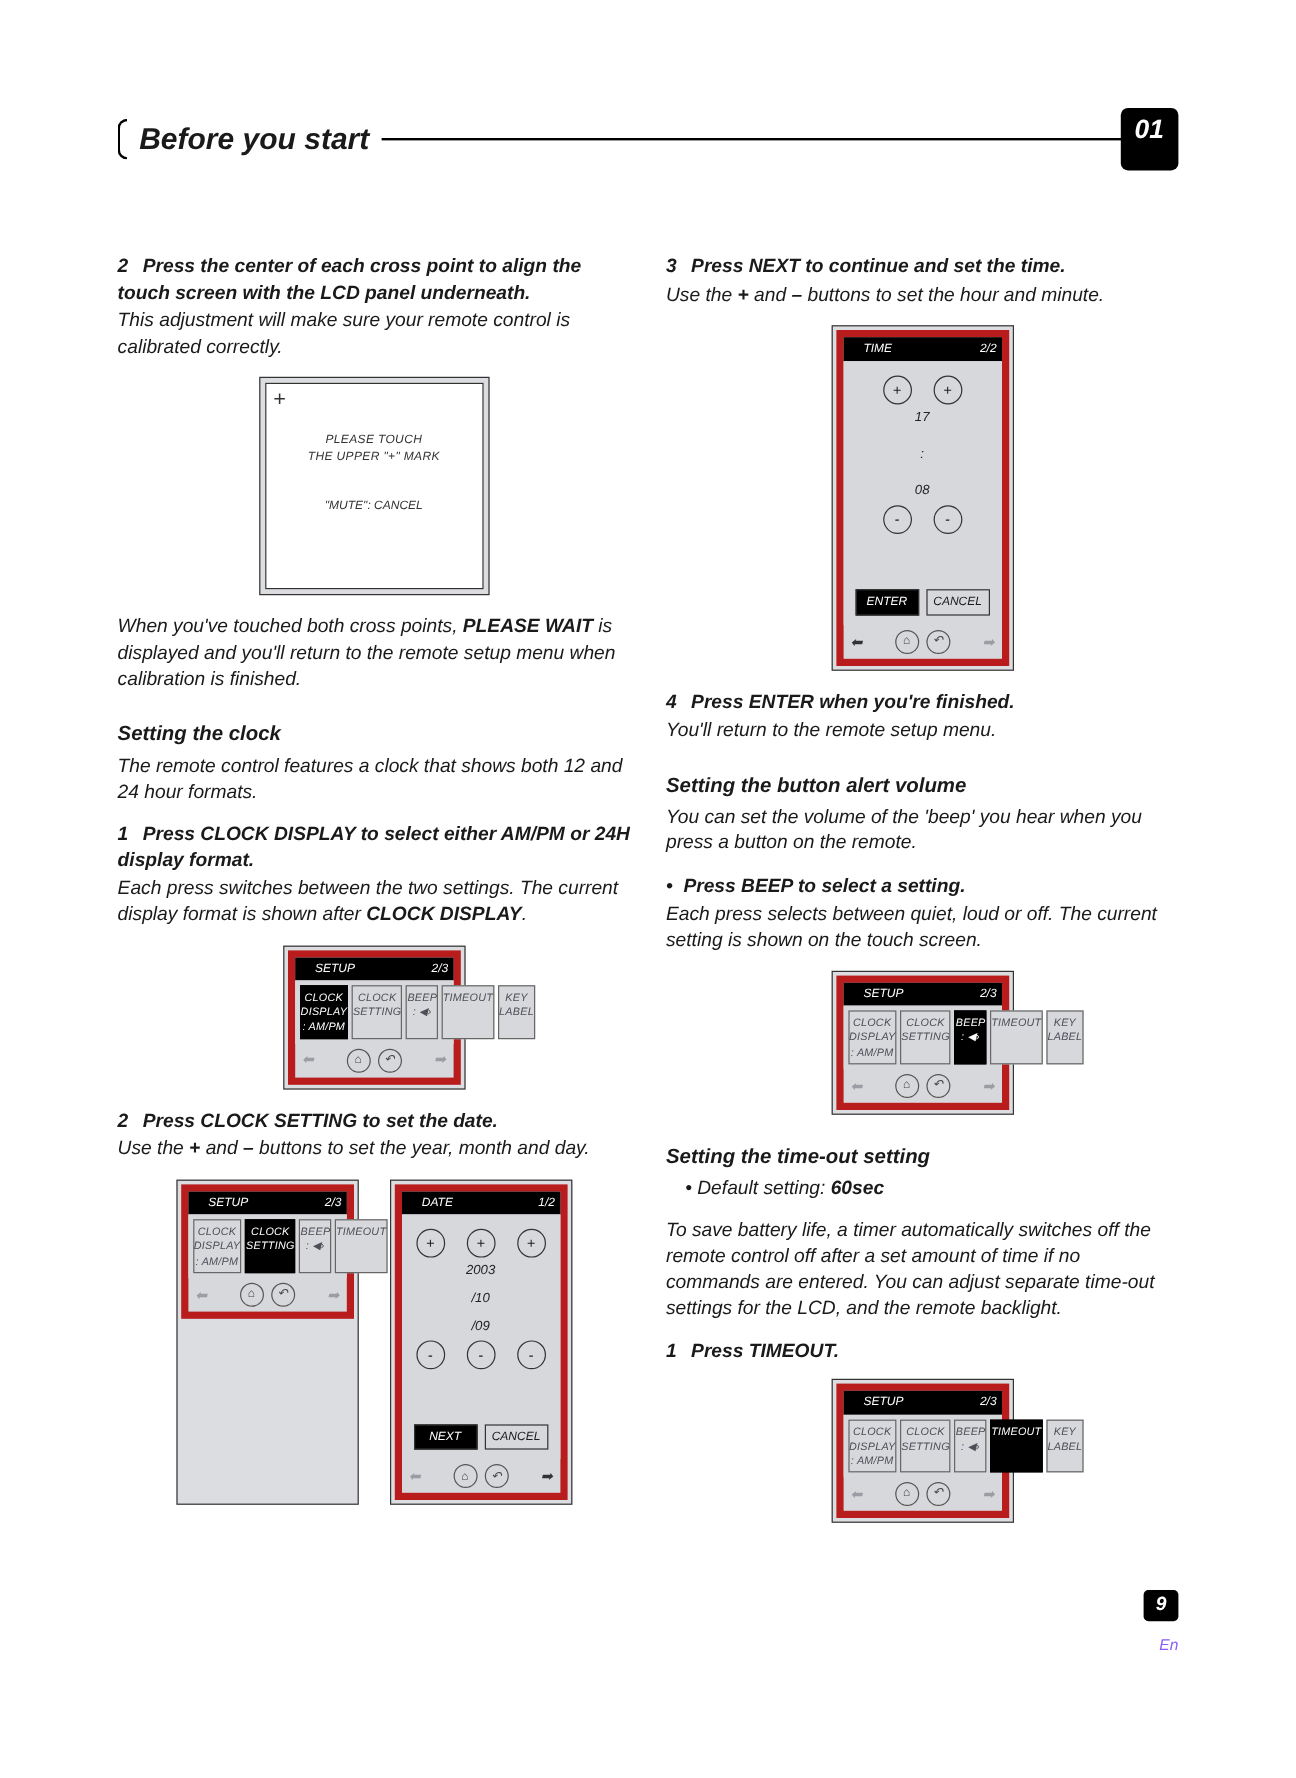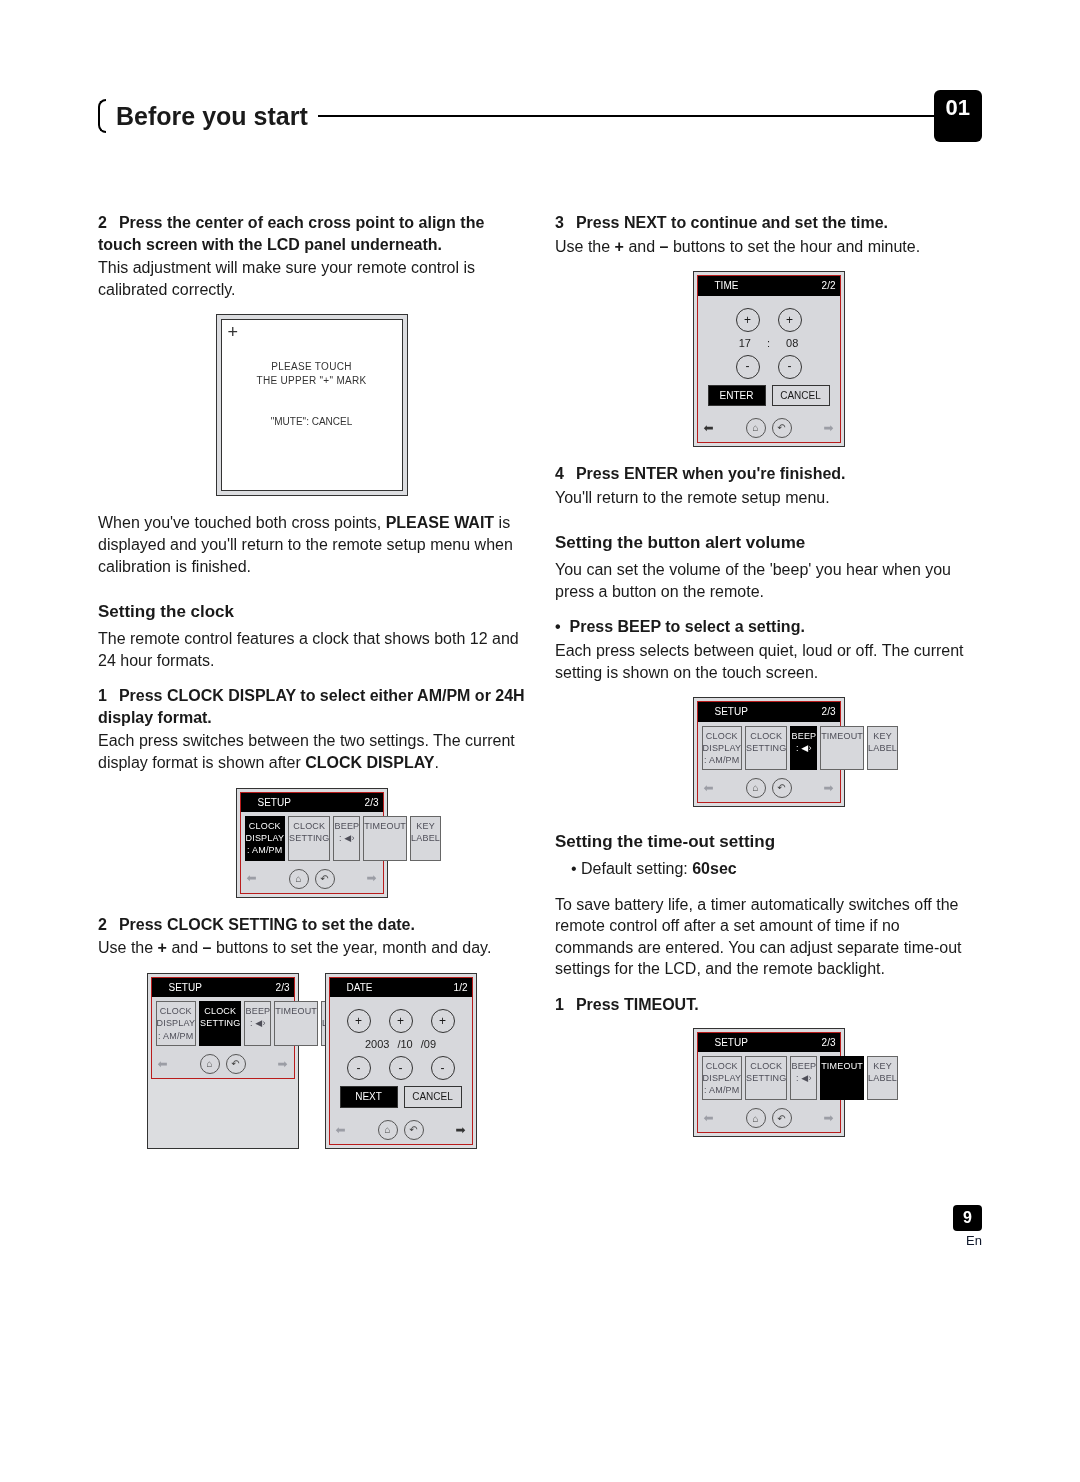"Before you start" .page { font-style: none -> italic }
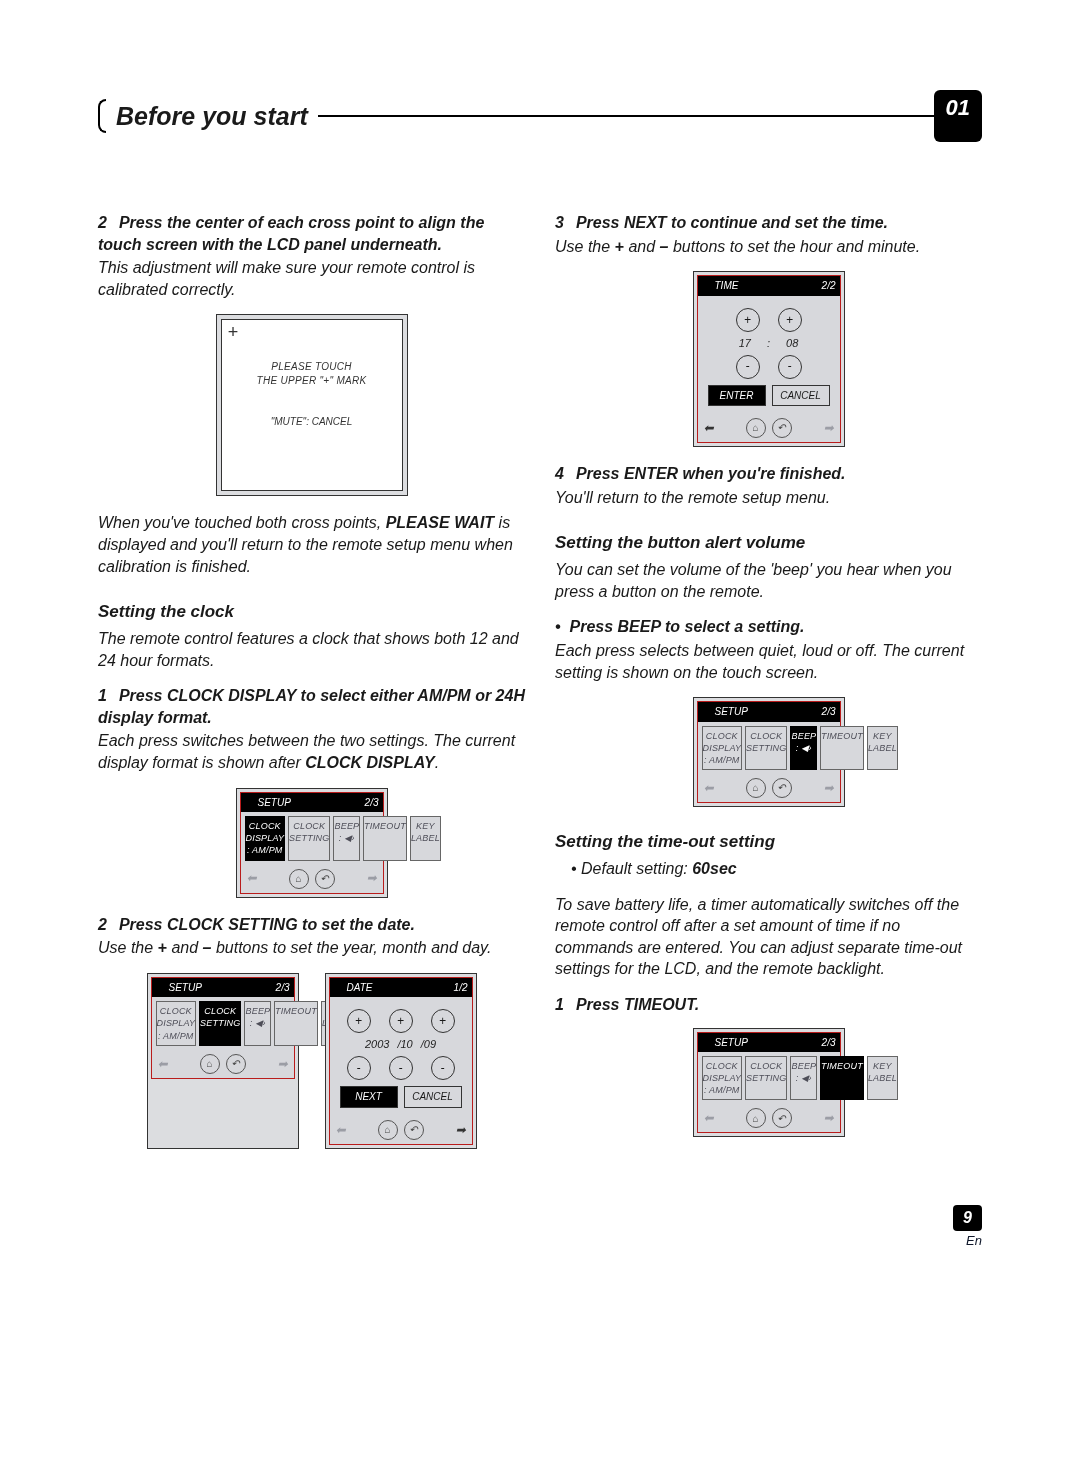"TIME" .panel-inner { border: 1px solid #b91c1c -> 6px solid #b91c1c }
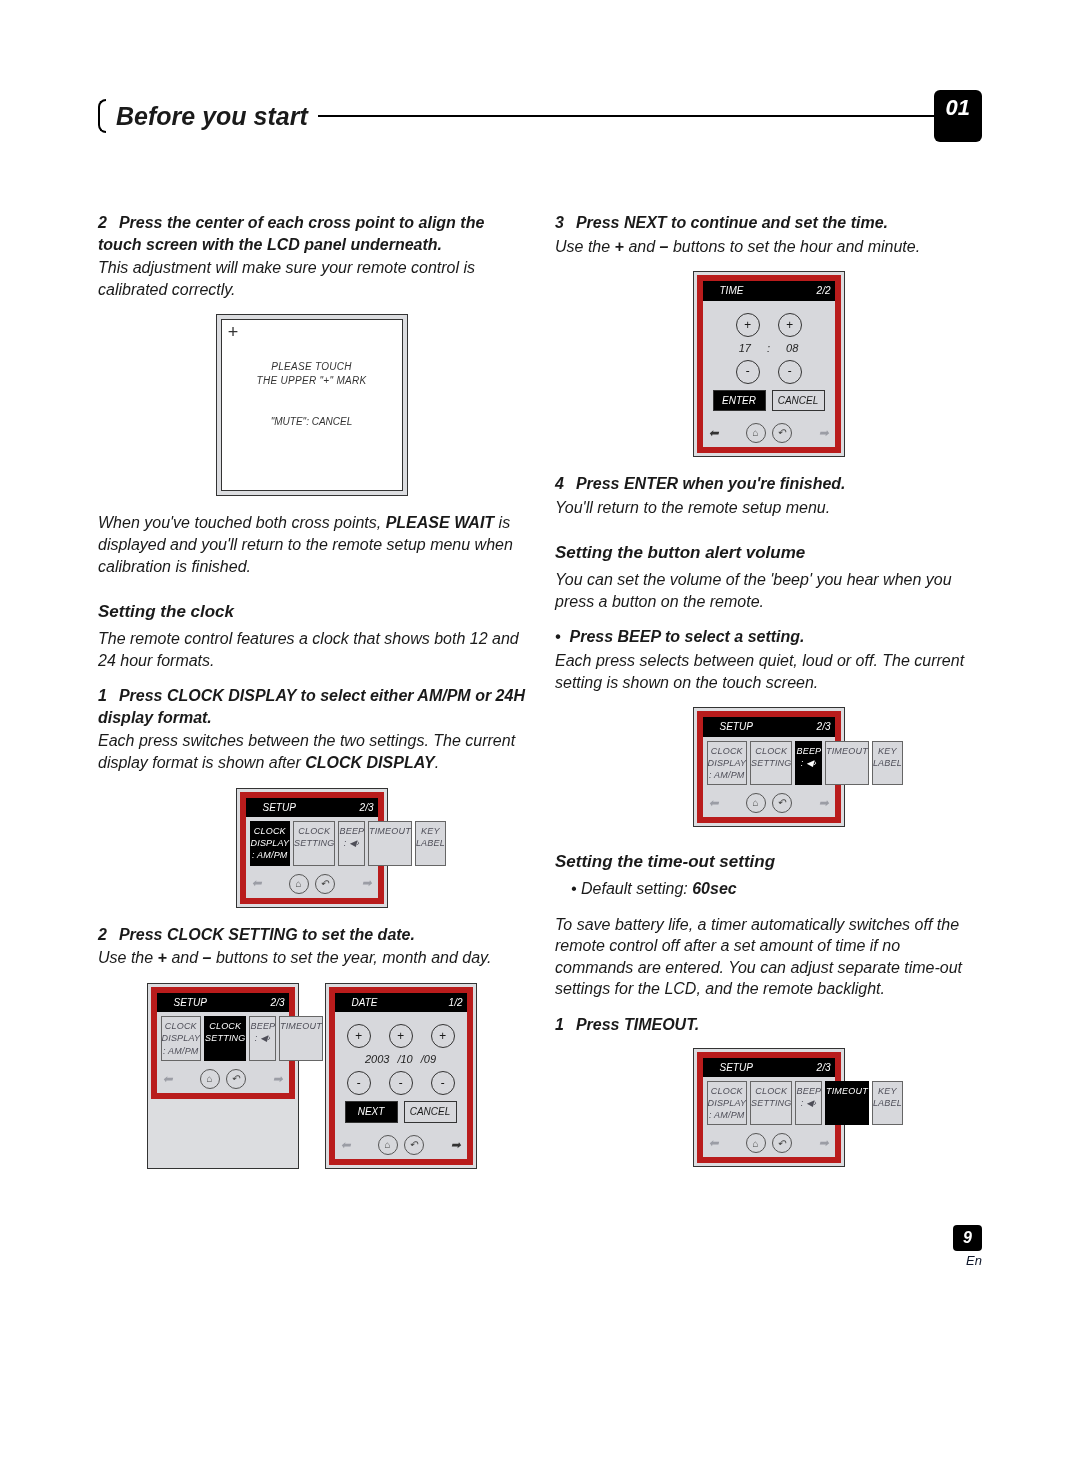"17" .vals-row { flex-direction: none -> column }
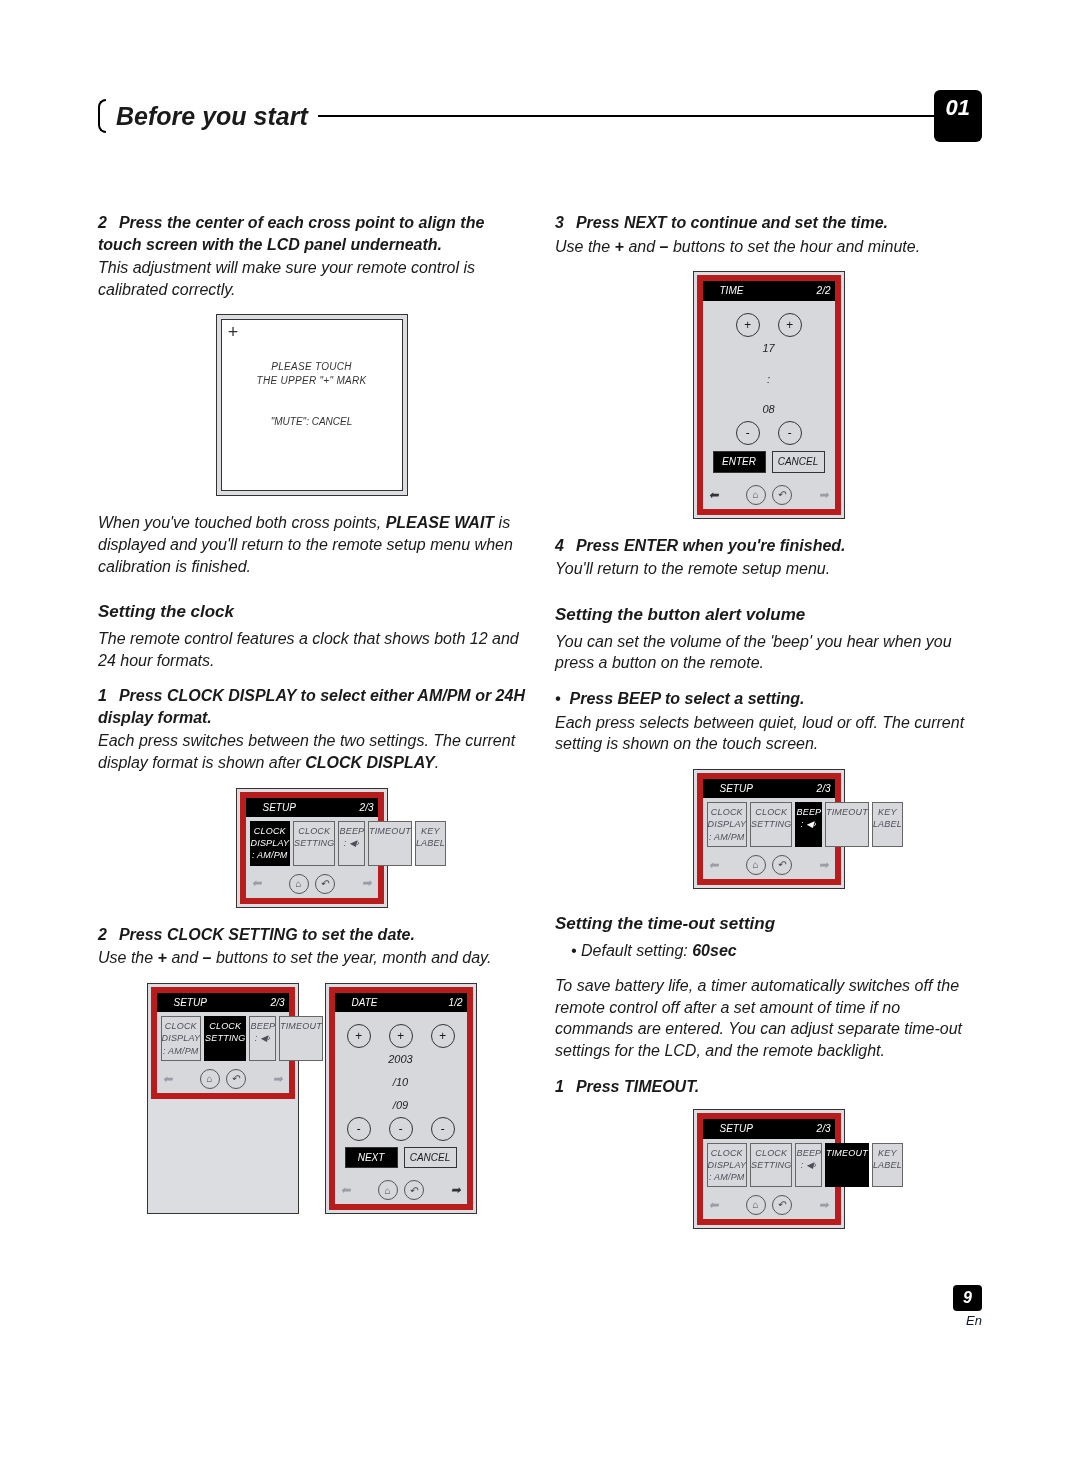"ENTER" .rect-btn { margin-top: none -> 40px }
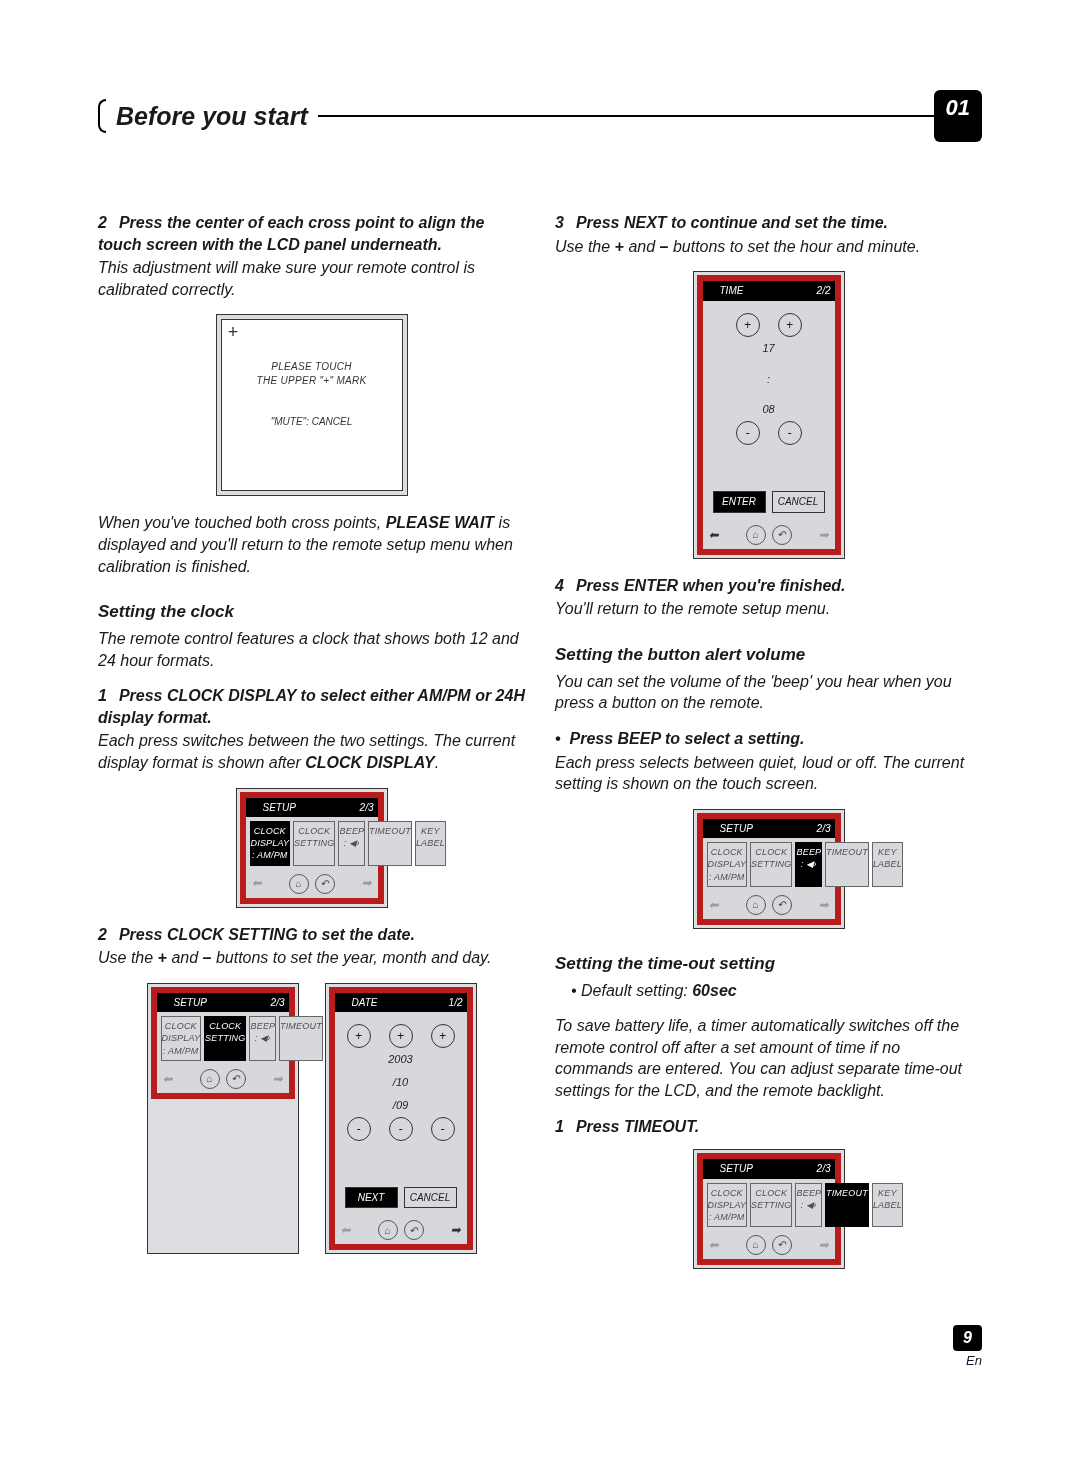"En" .pg-lang { color: #0f172a -> #8b5cf6; margin-top: 2px -> 12px }
